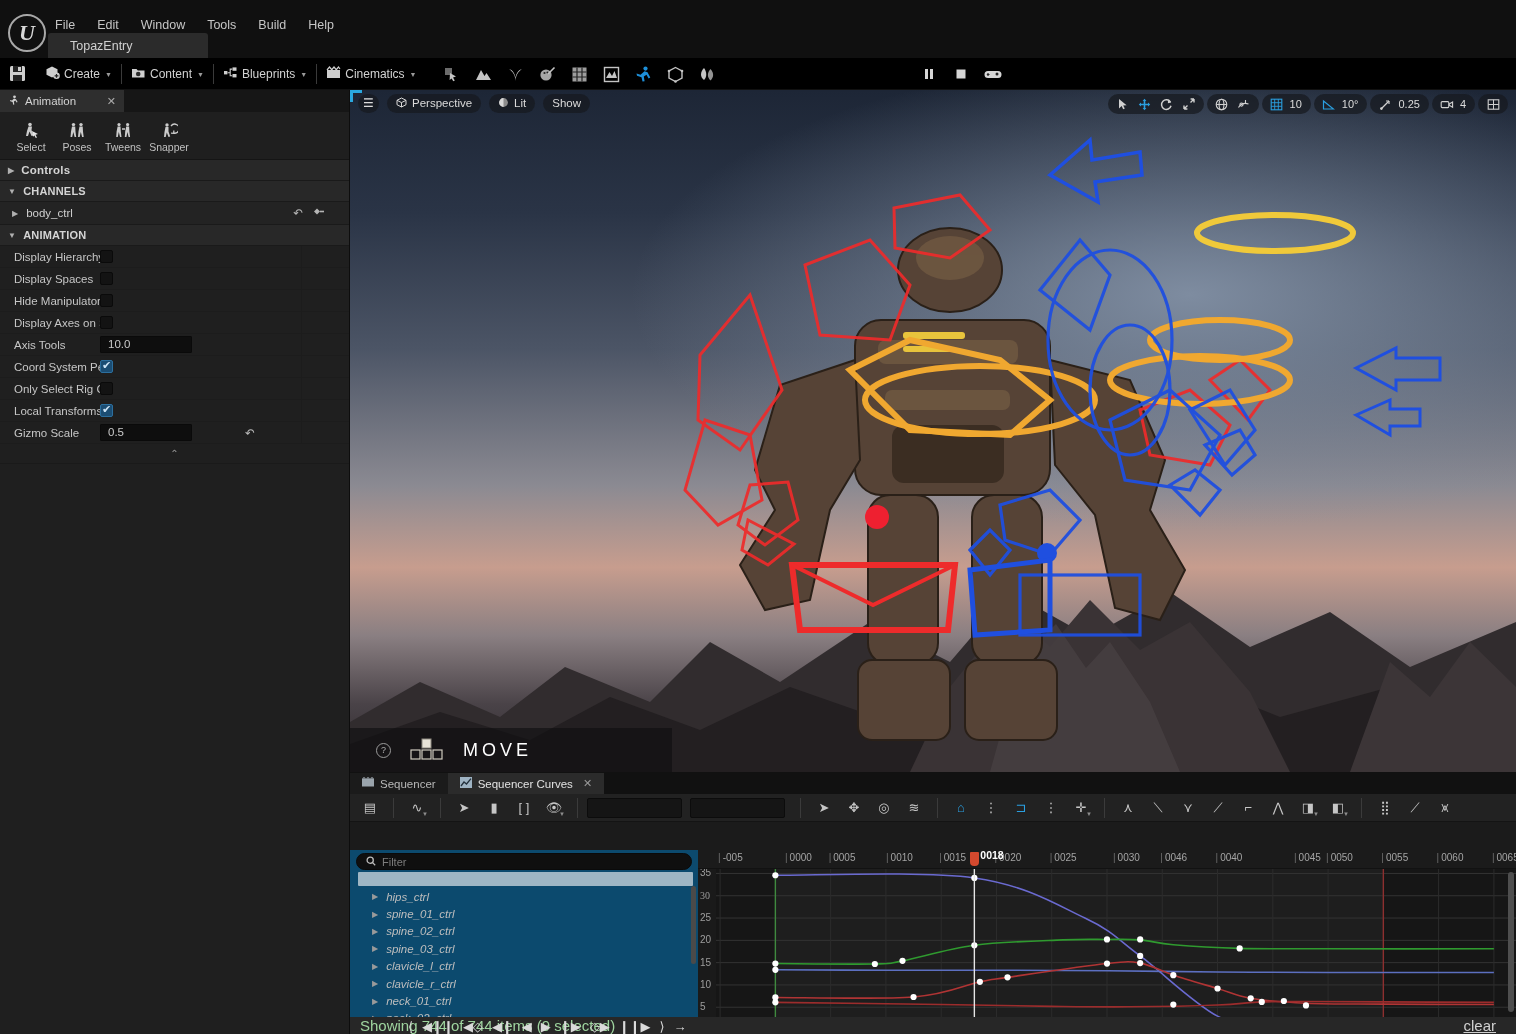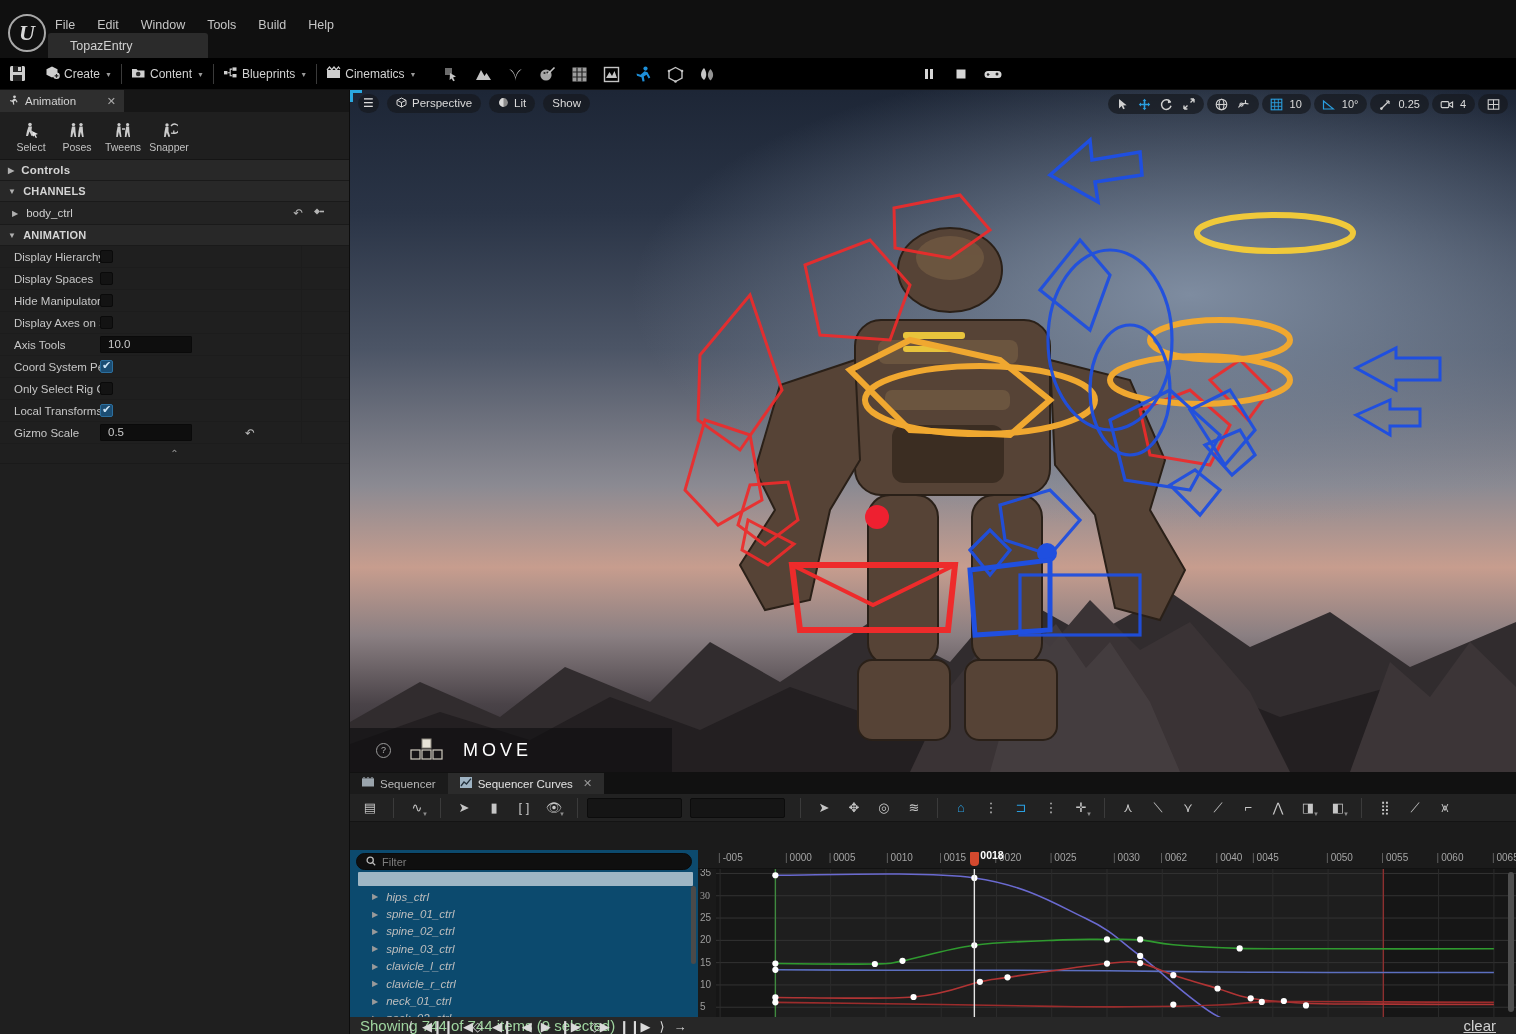"0062" div.tick { text: 0062 -> 0046 }
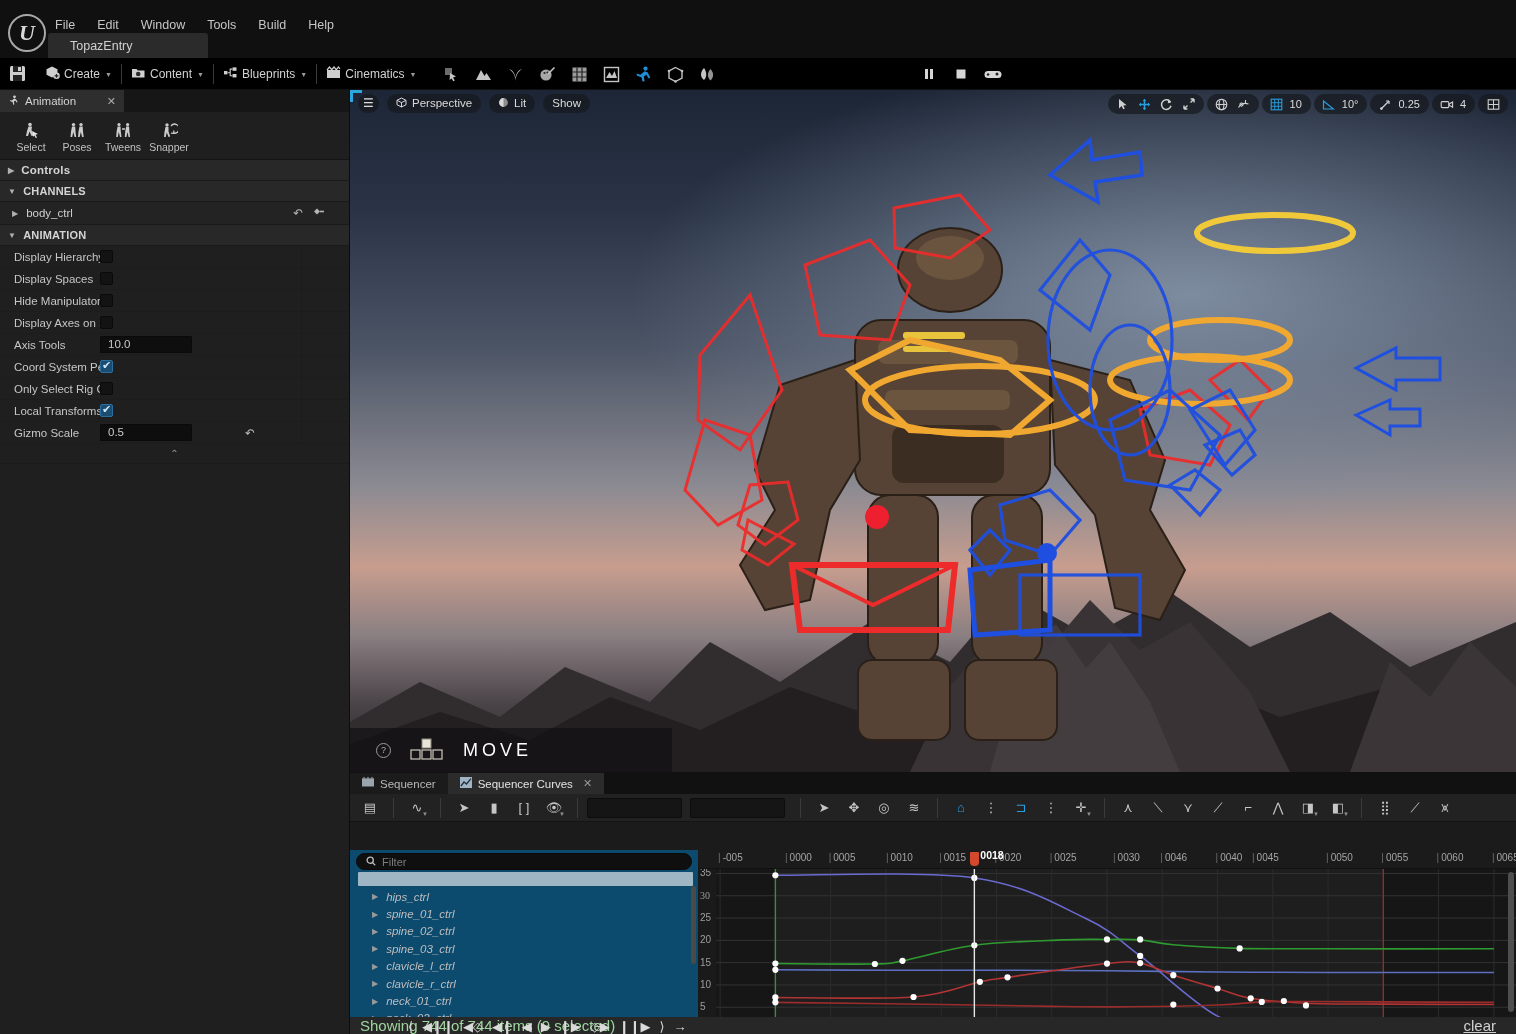"0045" div.tick { left: 554px -> 596px }
